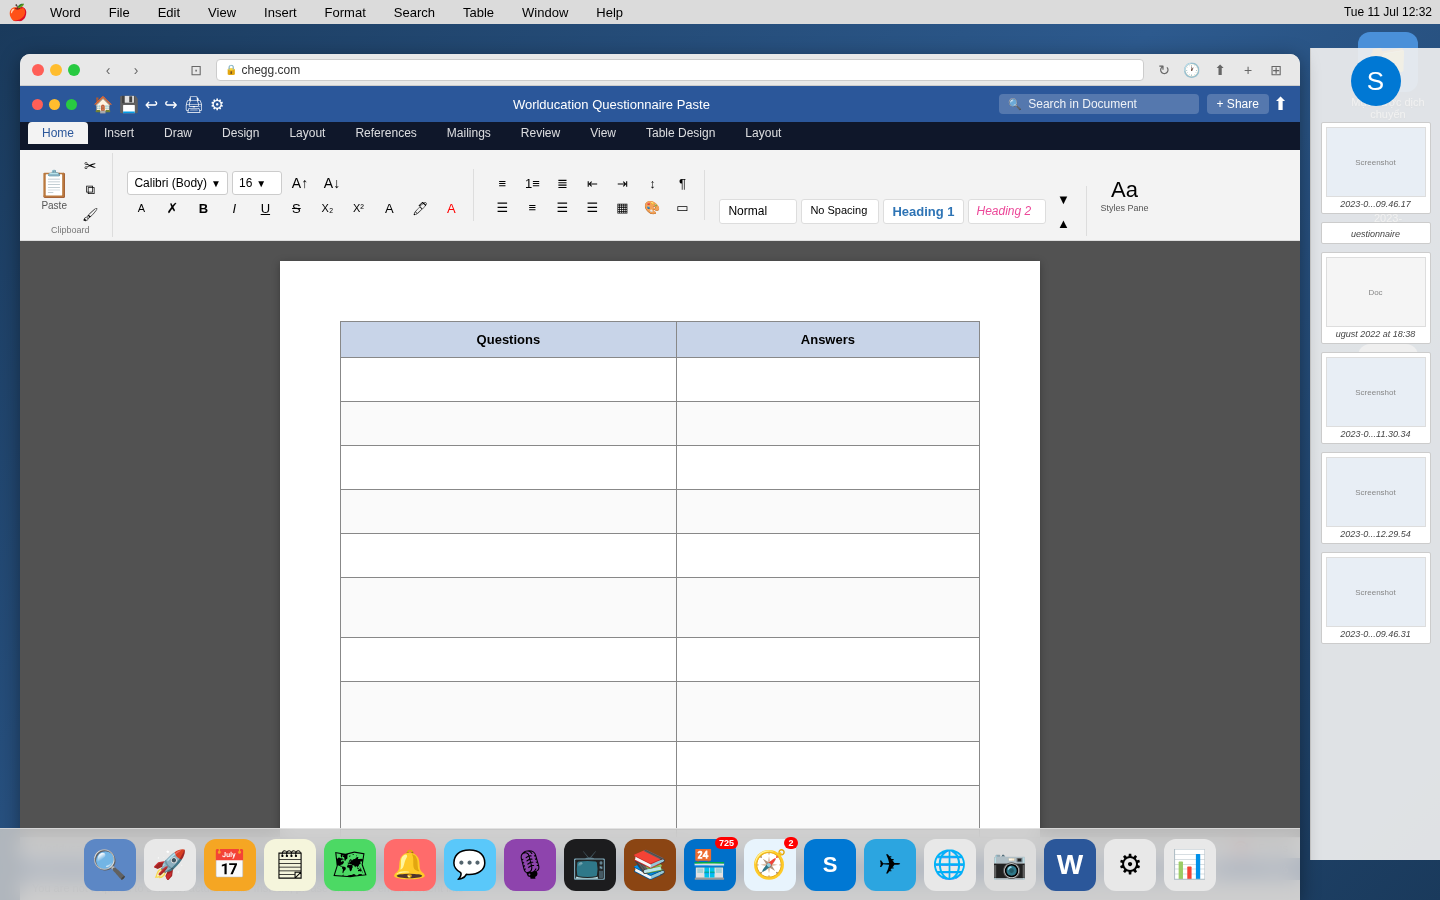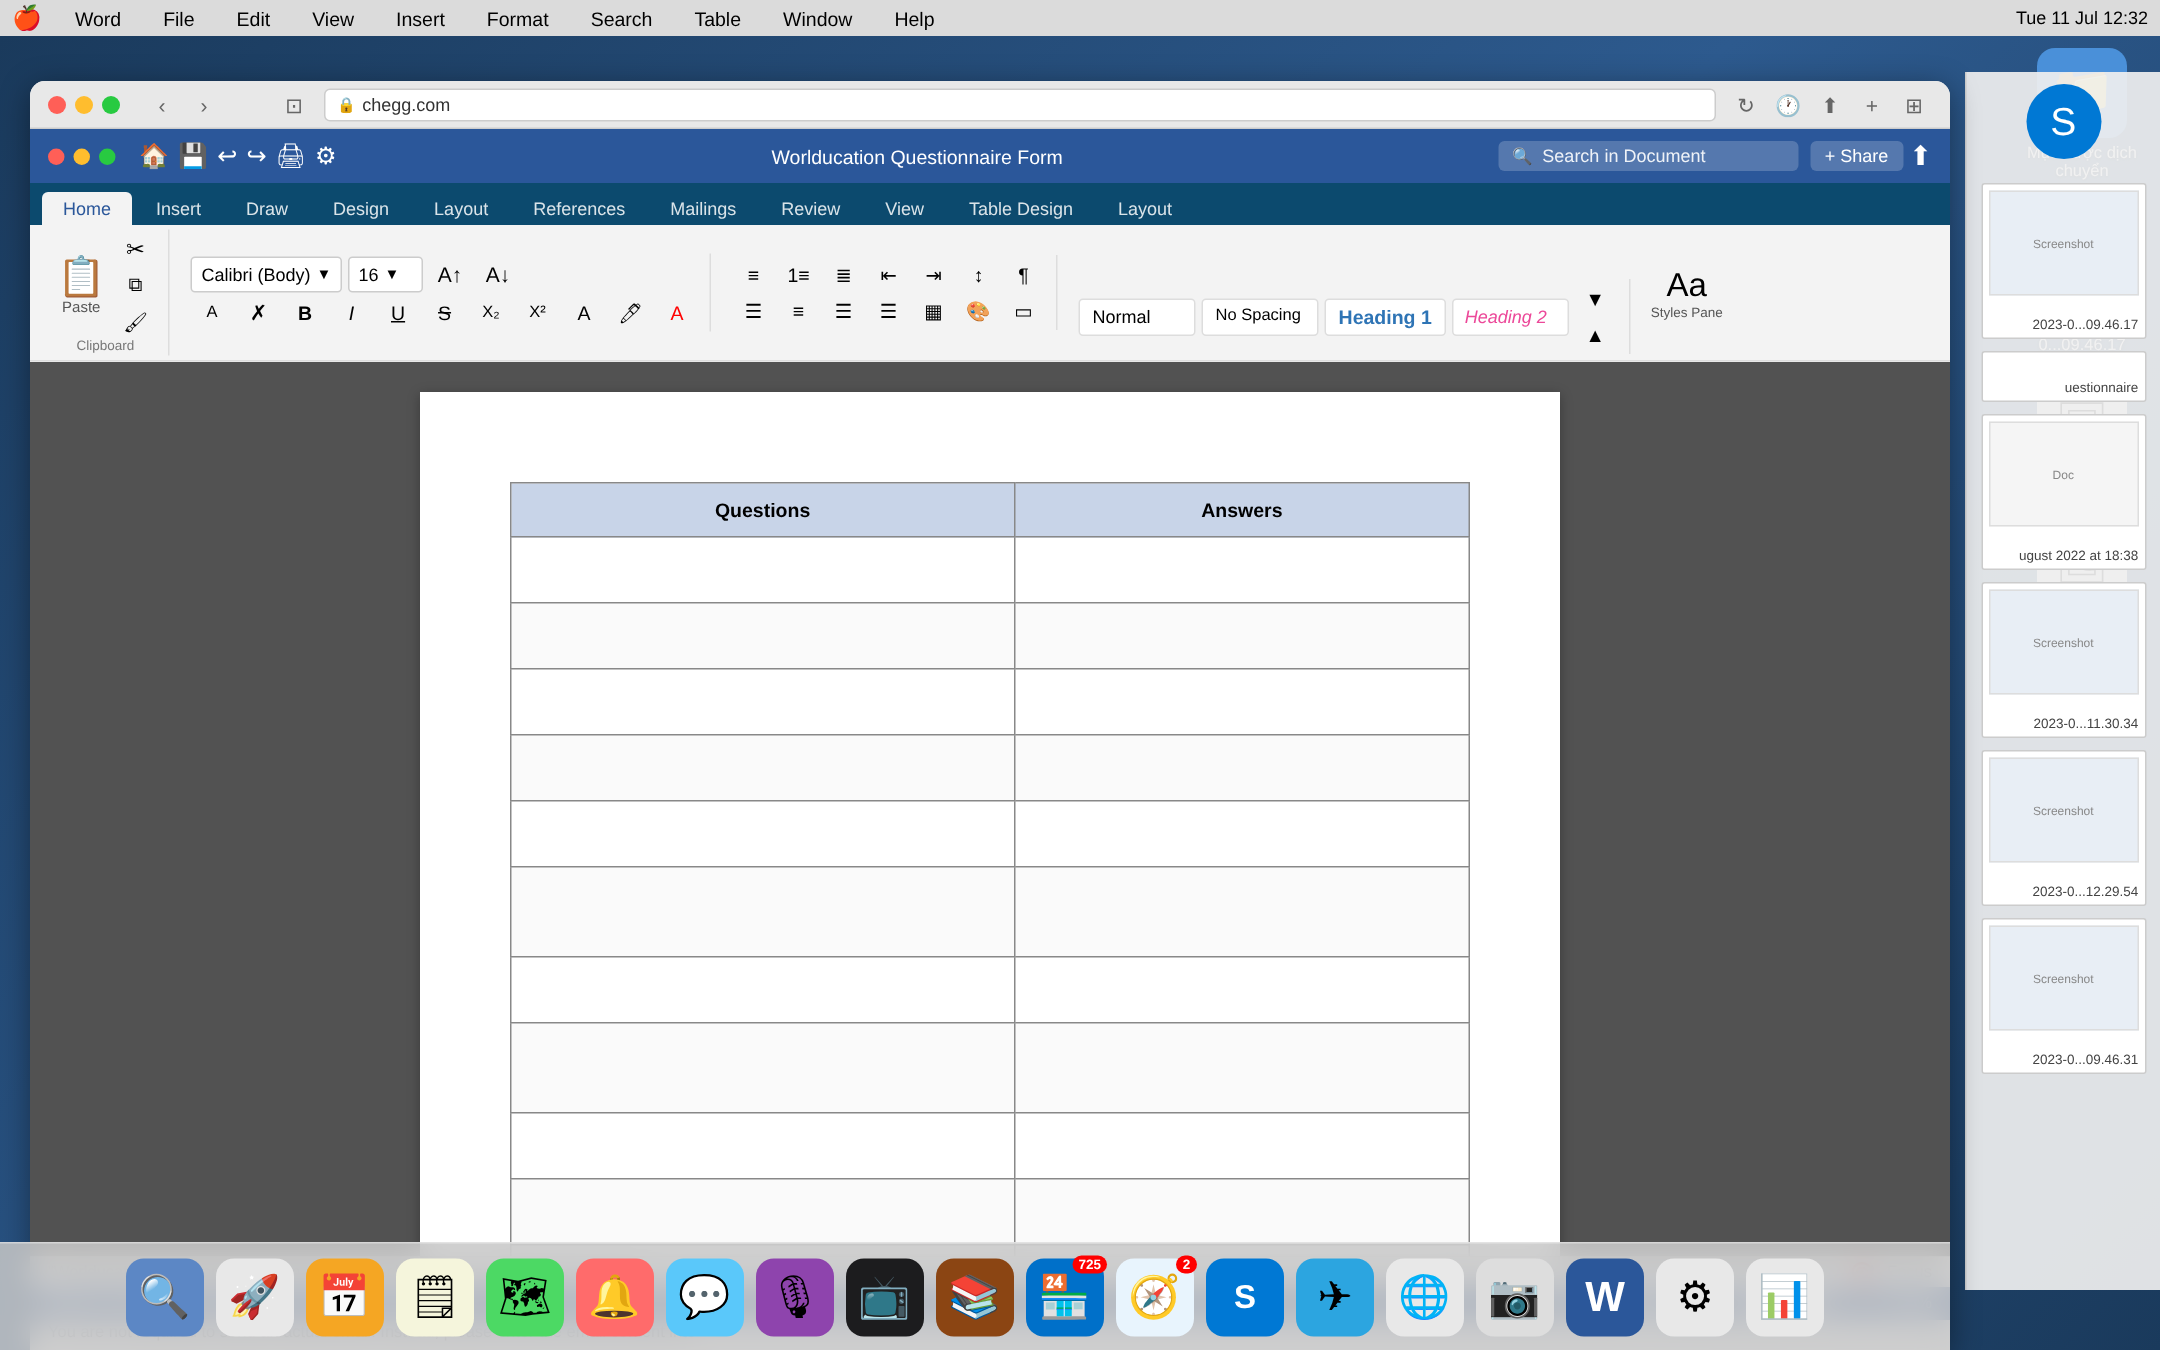"Worlducation Questionnaire Form" span { text: Form -> Paste }
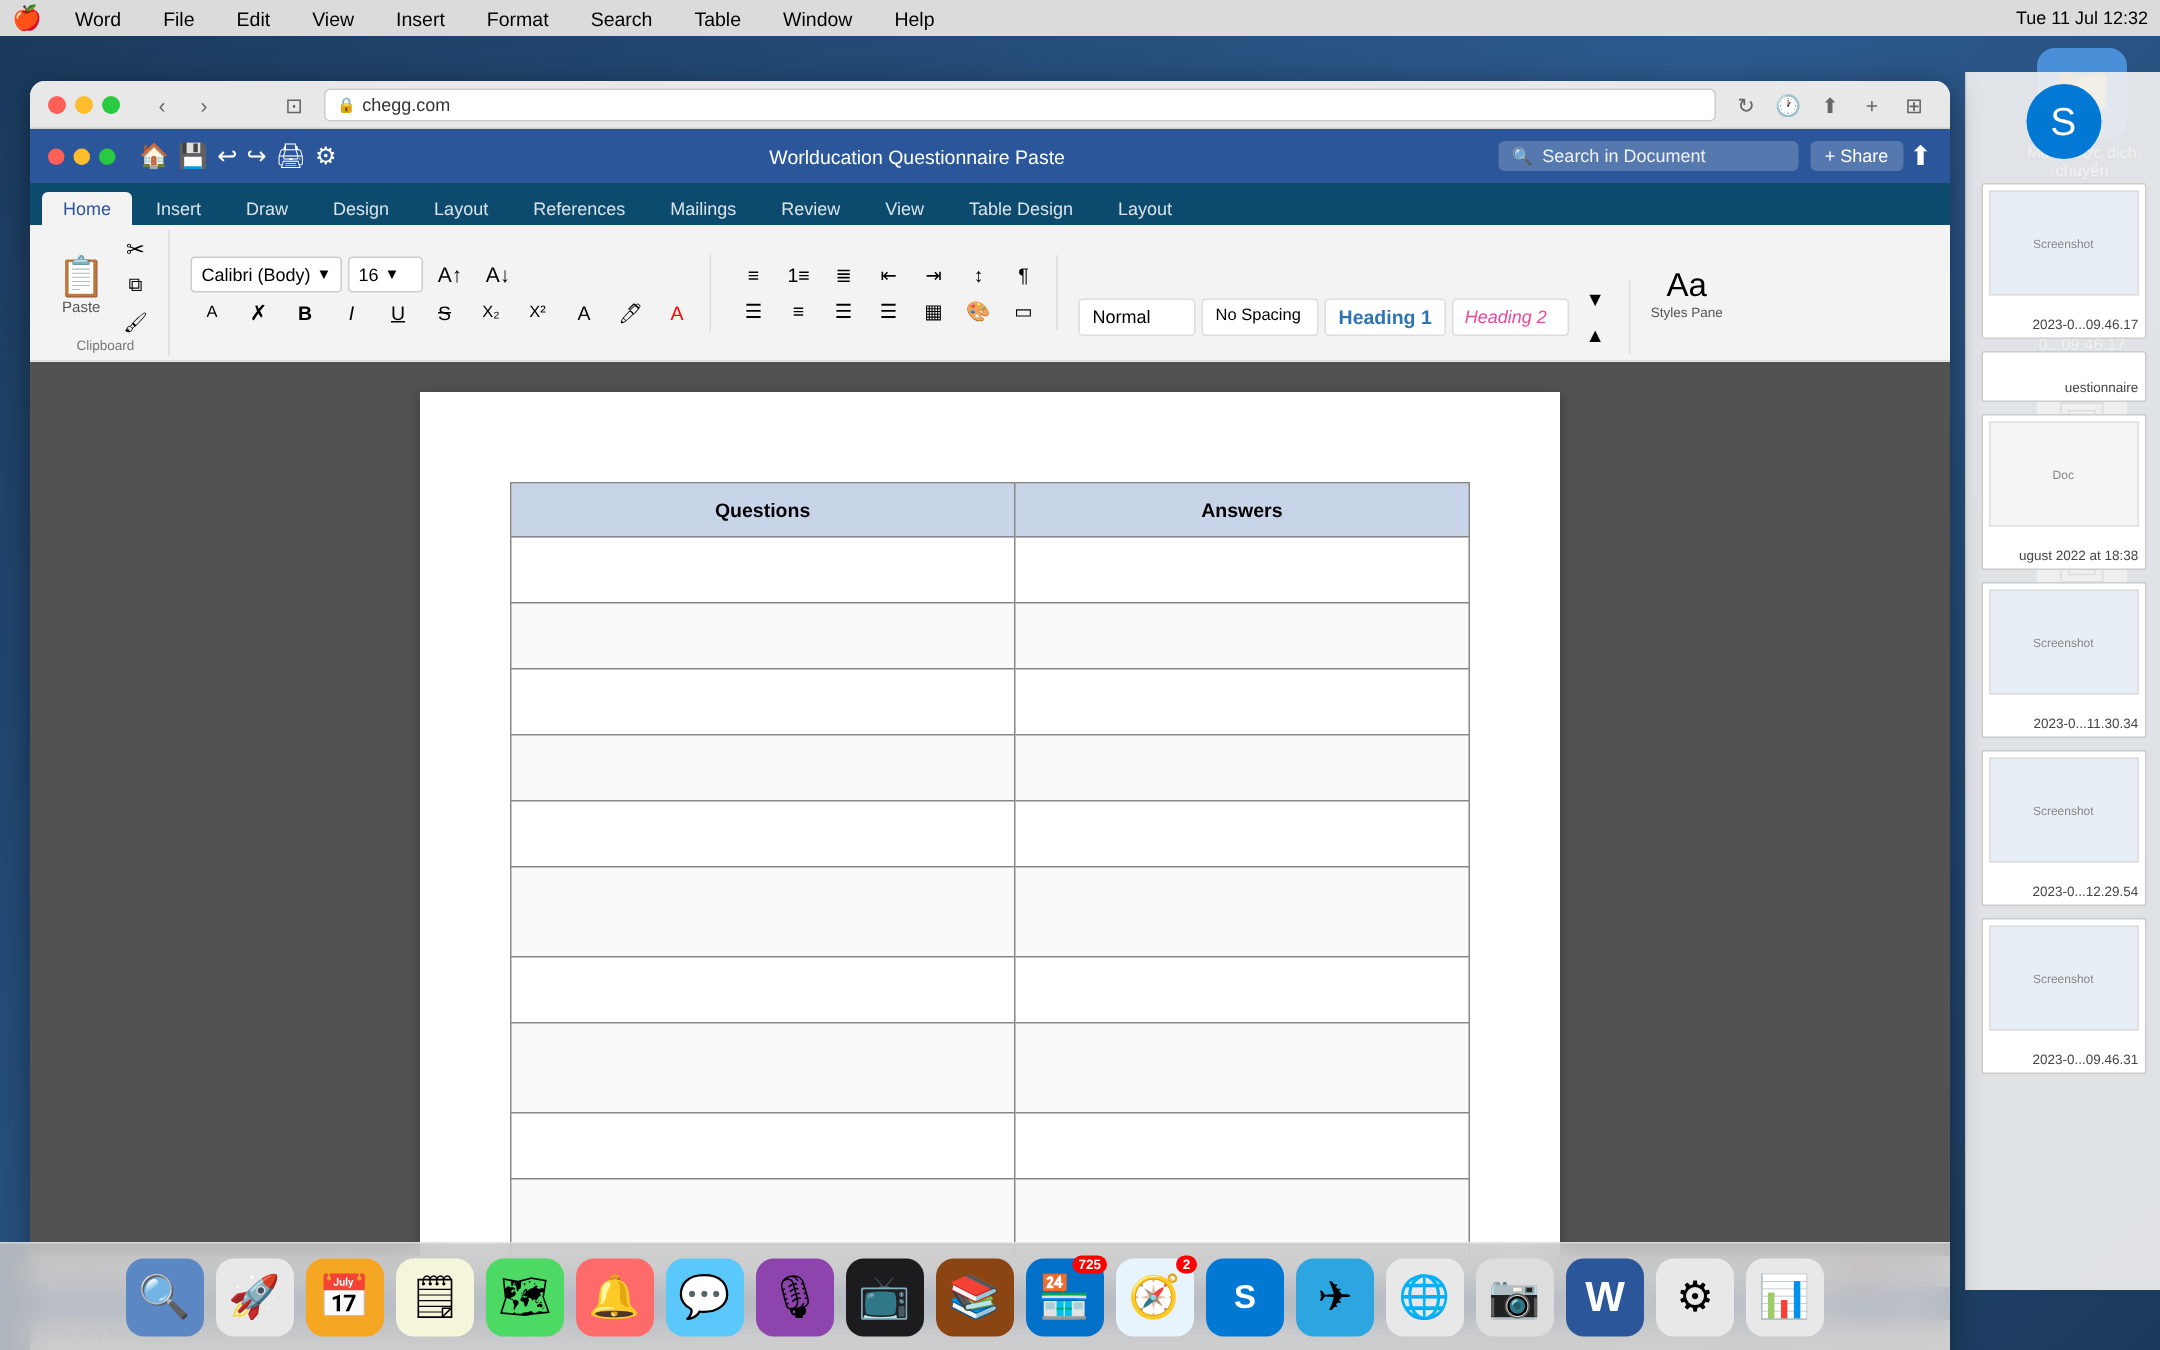"Home" .ribbon-tabs { align-items: flex-end -> flex-start; background: #0c4a6e -> #0f172a }
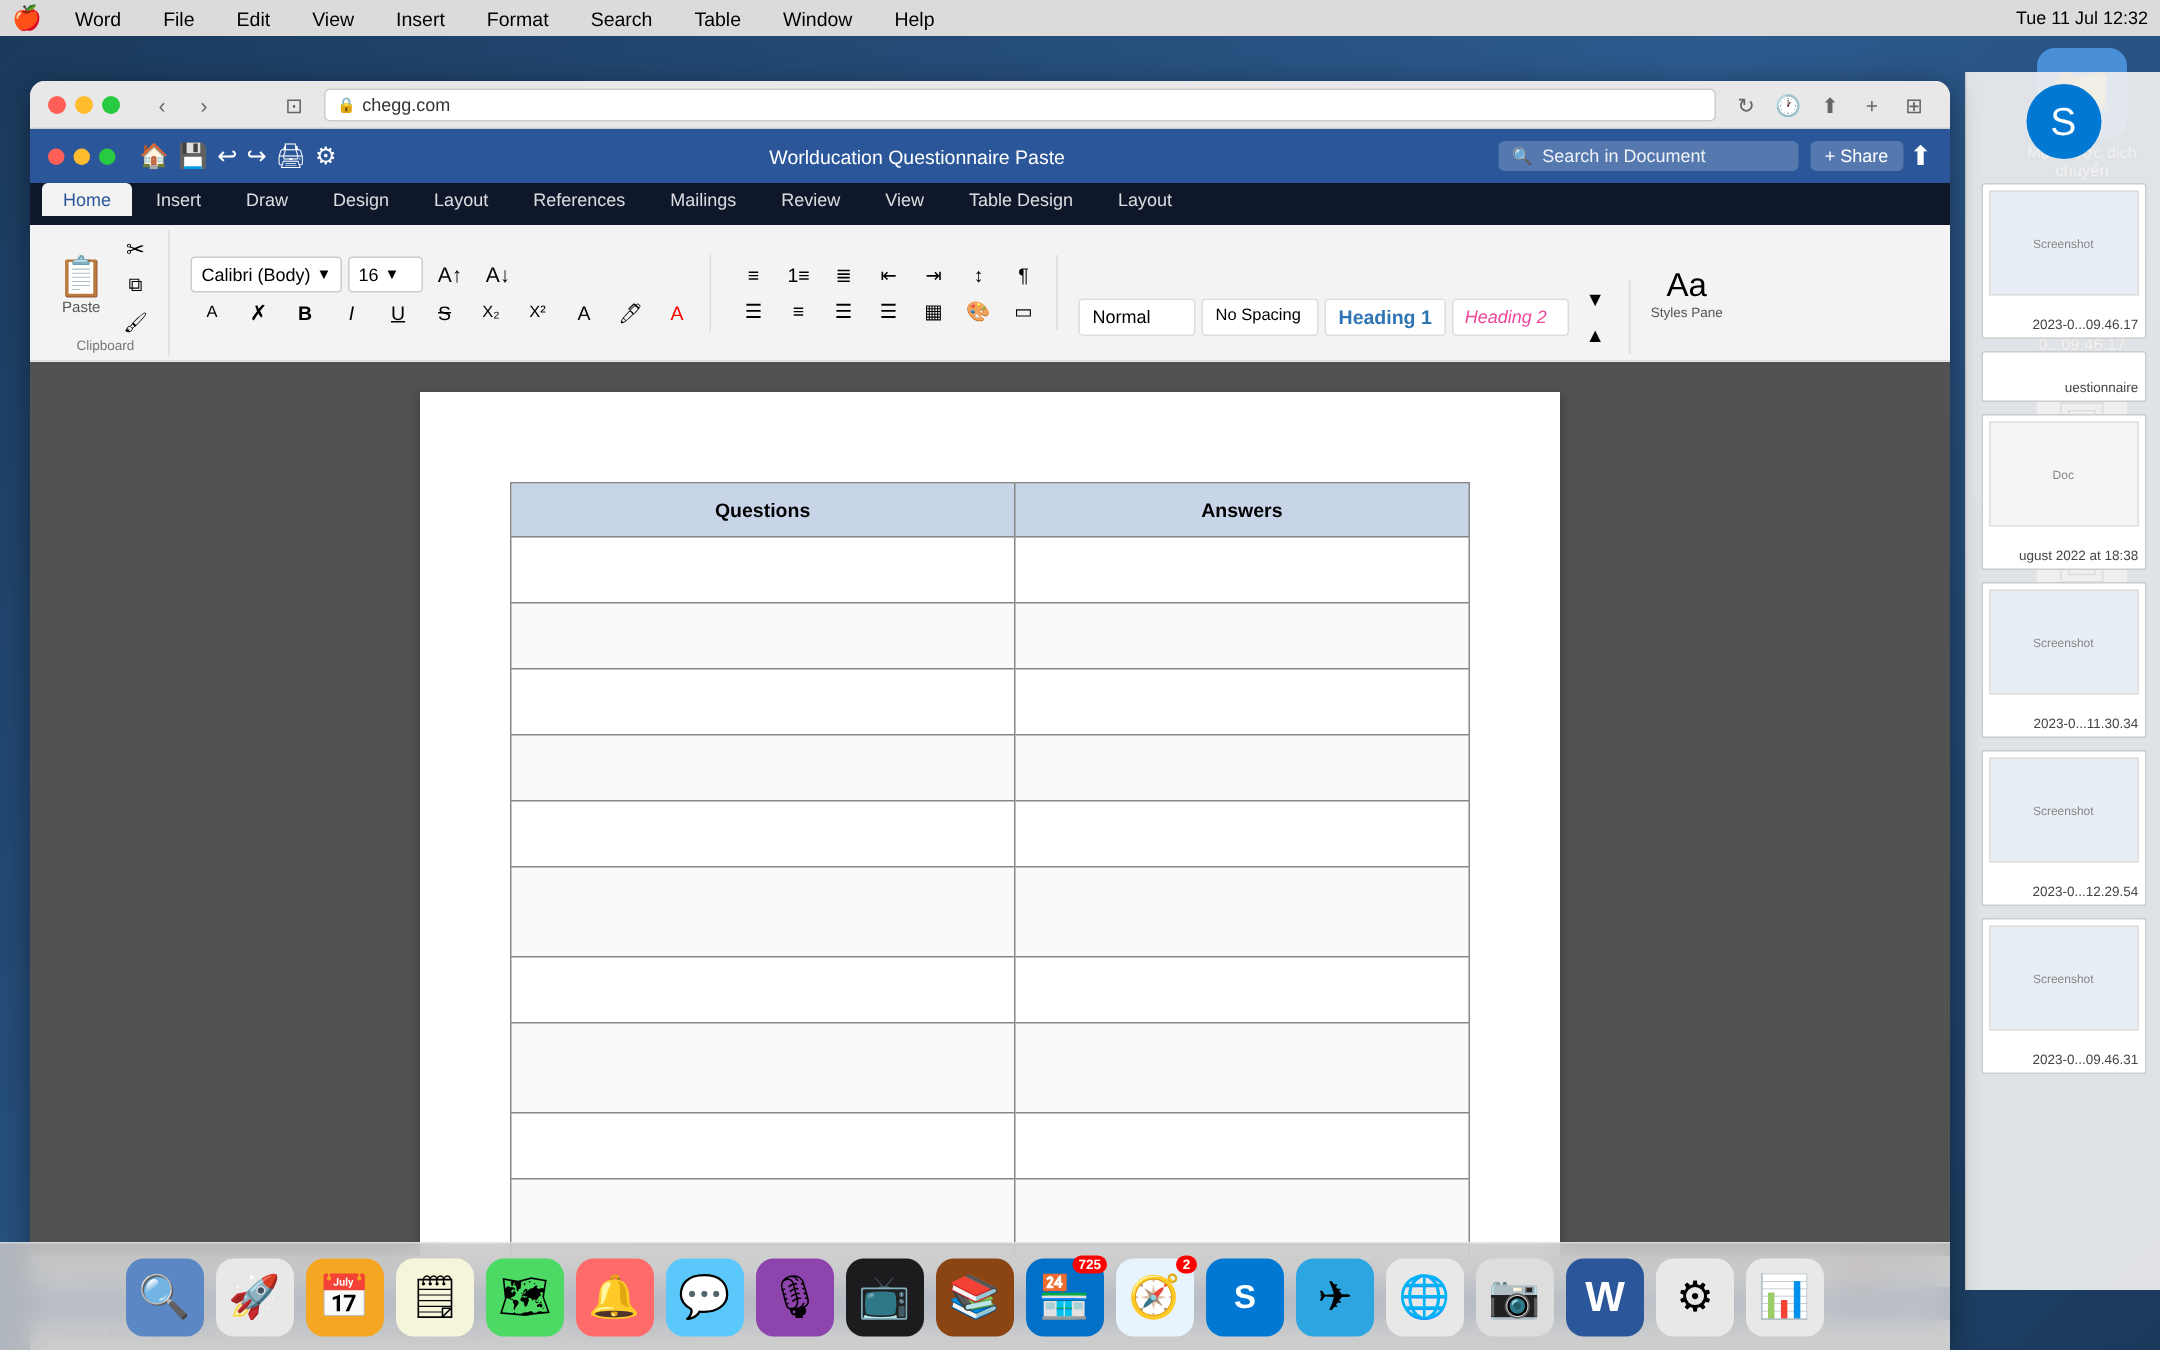"2023-0...09.46.17" .side-panel-label { font-style: none -> italic; margin-top: 14px -> 2px; text-align: right -> center }
